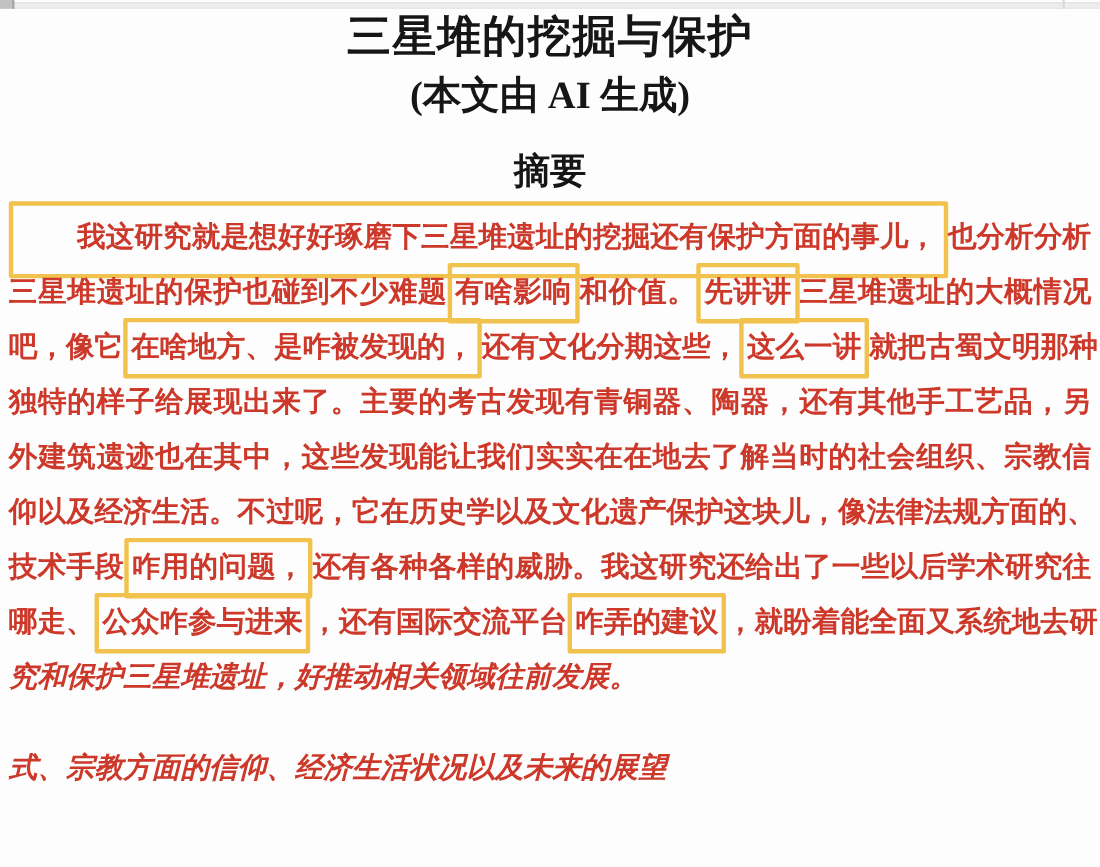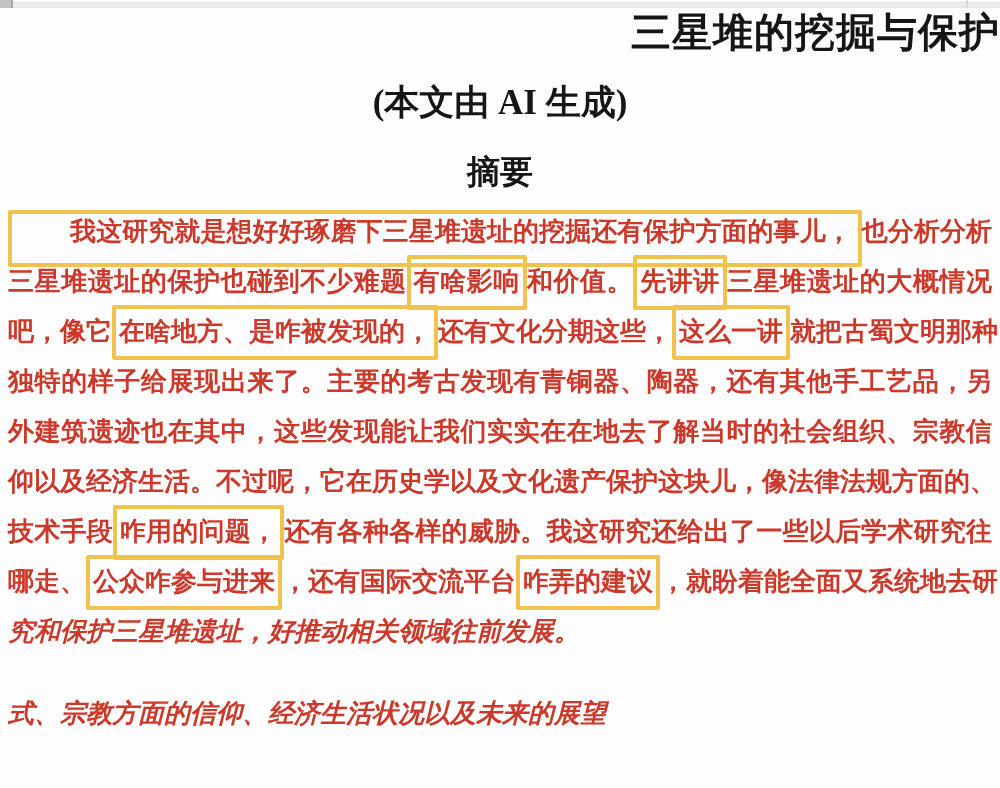"三星堆的挖掘与保护" .doc-title { text-align: right -> center }
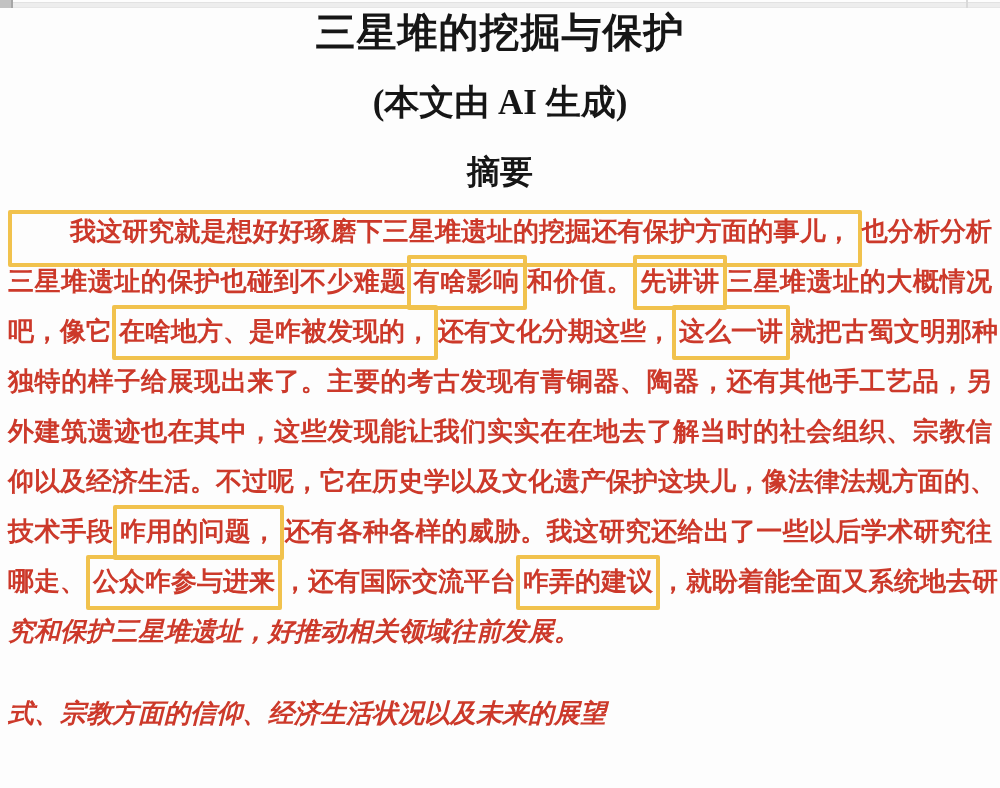"(本文由 AI 生成)" .doc-subtitle { margin-top: 28px -> 12px }
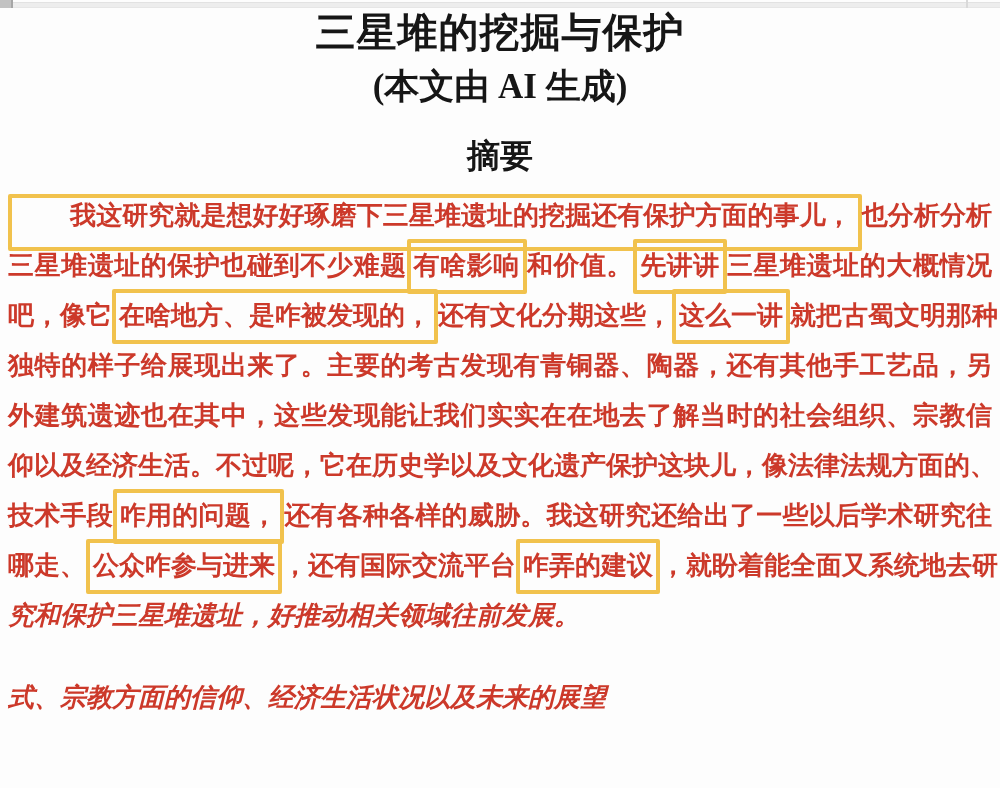"我这研究就是想好好琢磨下三星堆遗址的挖掘还有保护方面的事儿，" .hl-tall { font-family: none -> Liberation Mono, monospace; padding: 3px 6px 17px 6px -> 15px 6px 17px 6px }
